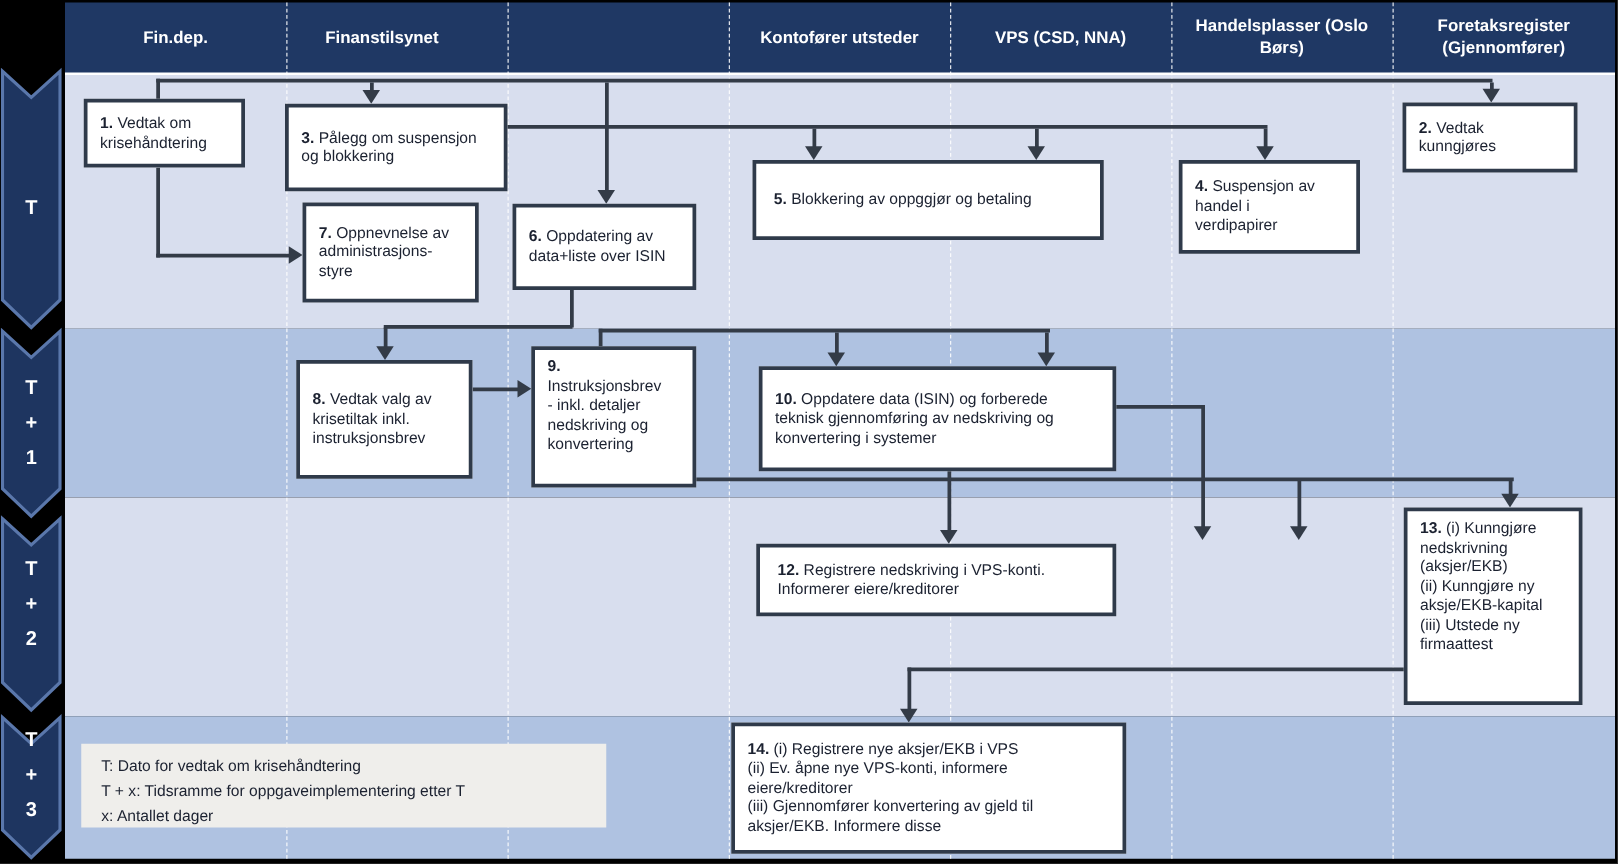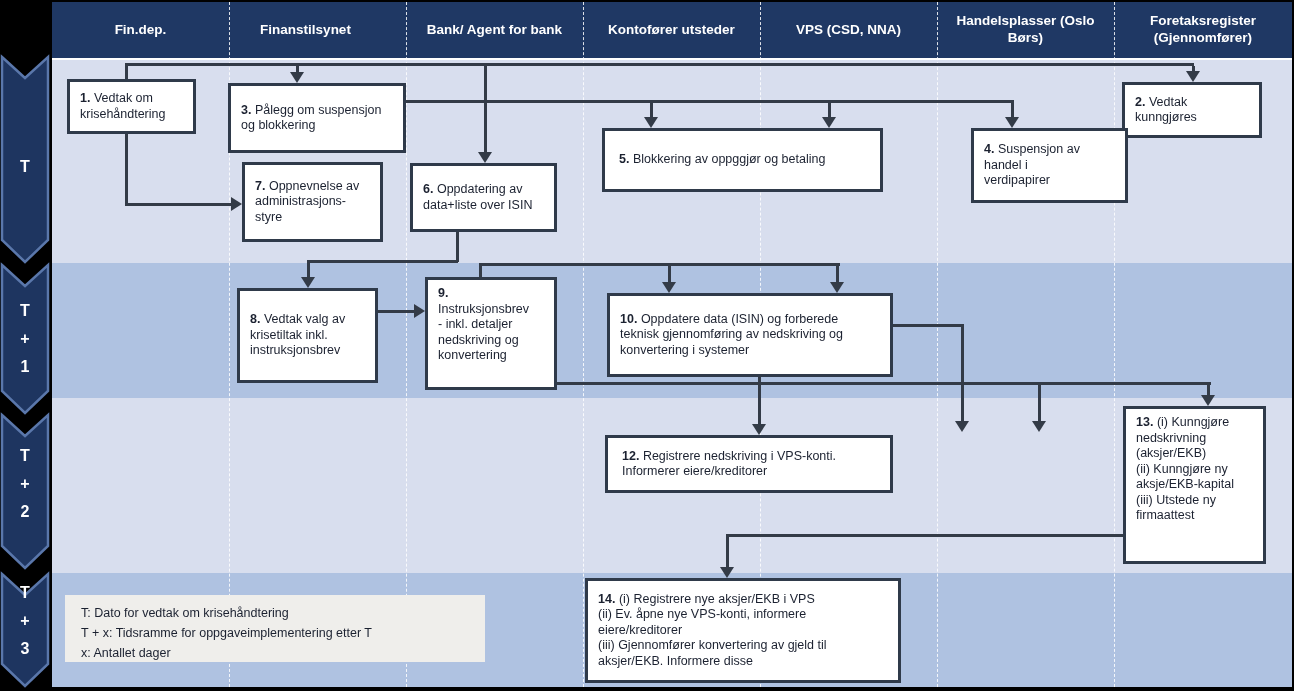"Bank/ Agent for bank" div.hcol { html: <div>Bank/ Agent for bank</div> -> none }
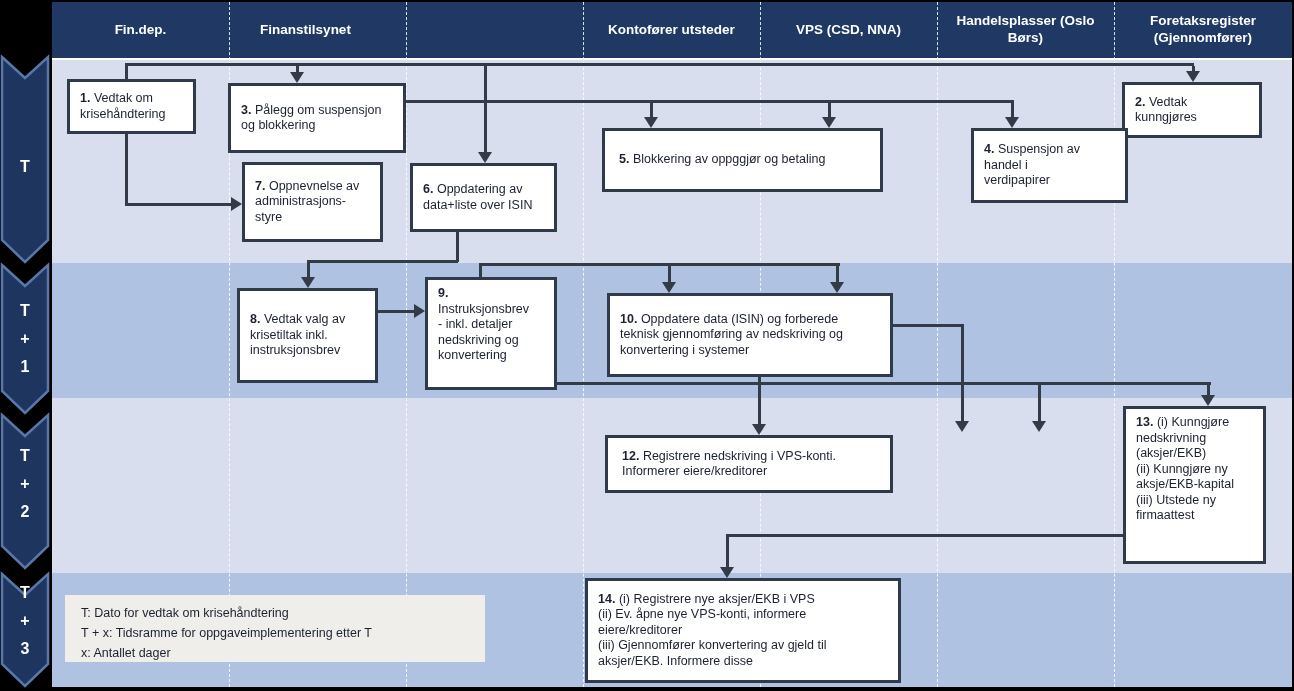"4. Suspensjon av" div.pbox { left: 971px -> 943px; width: 157px -> 145px }
